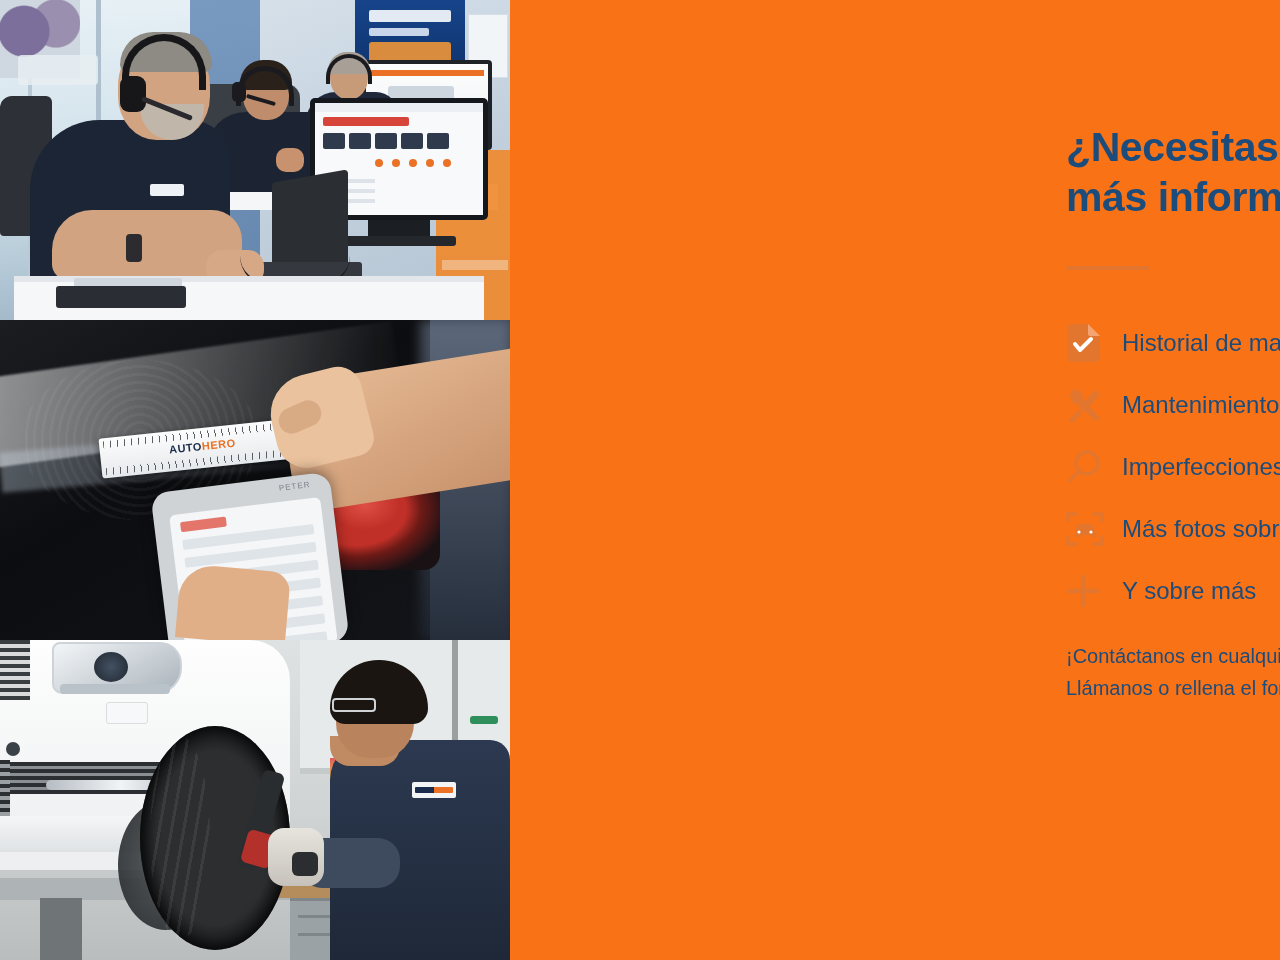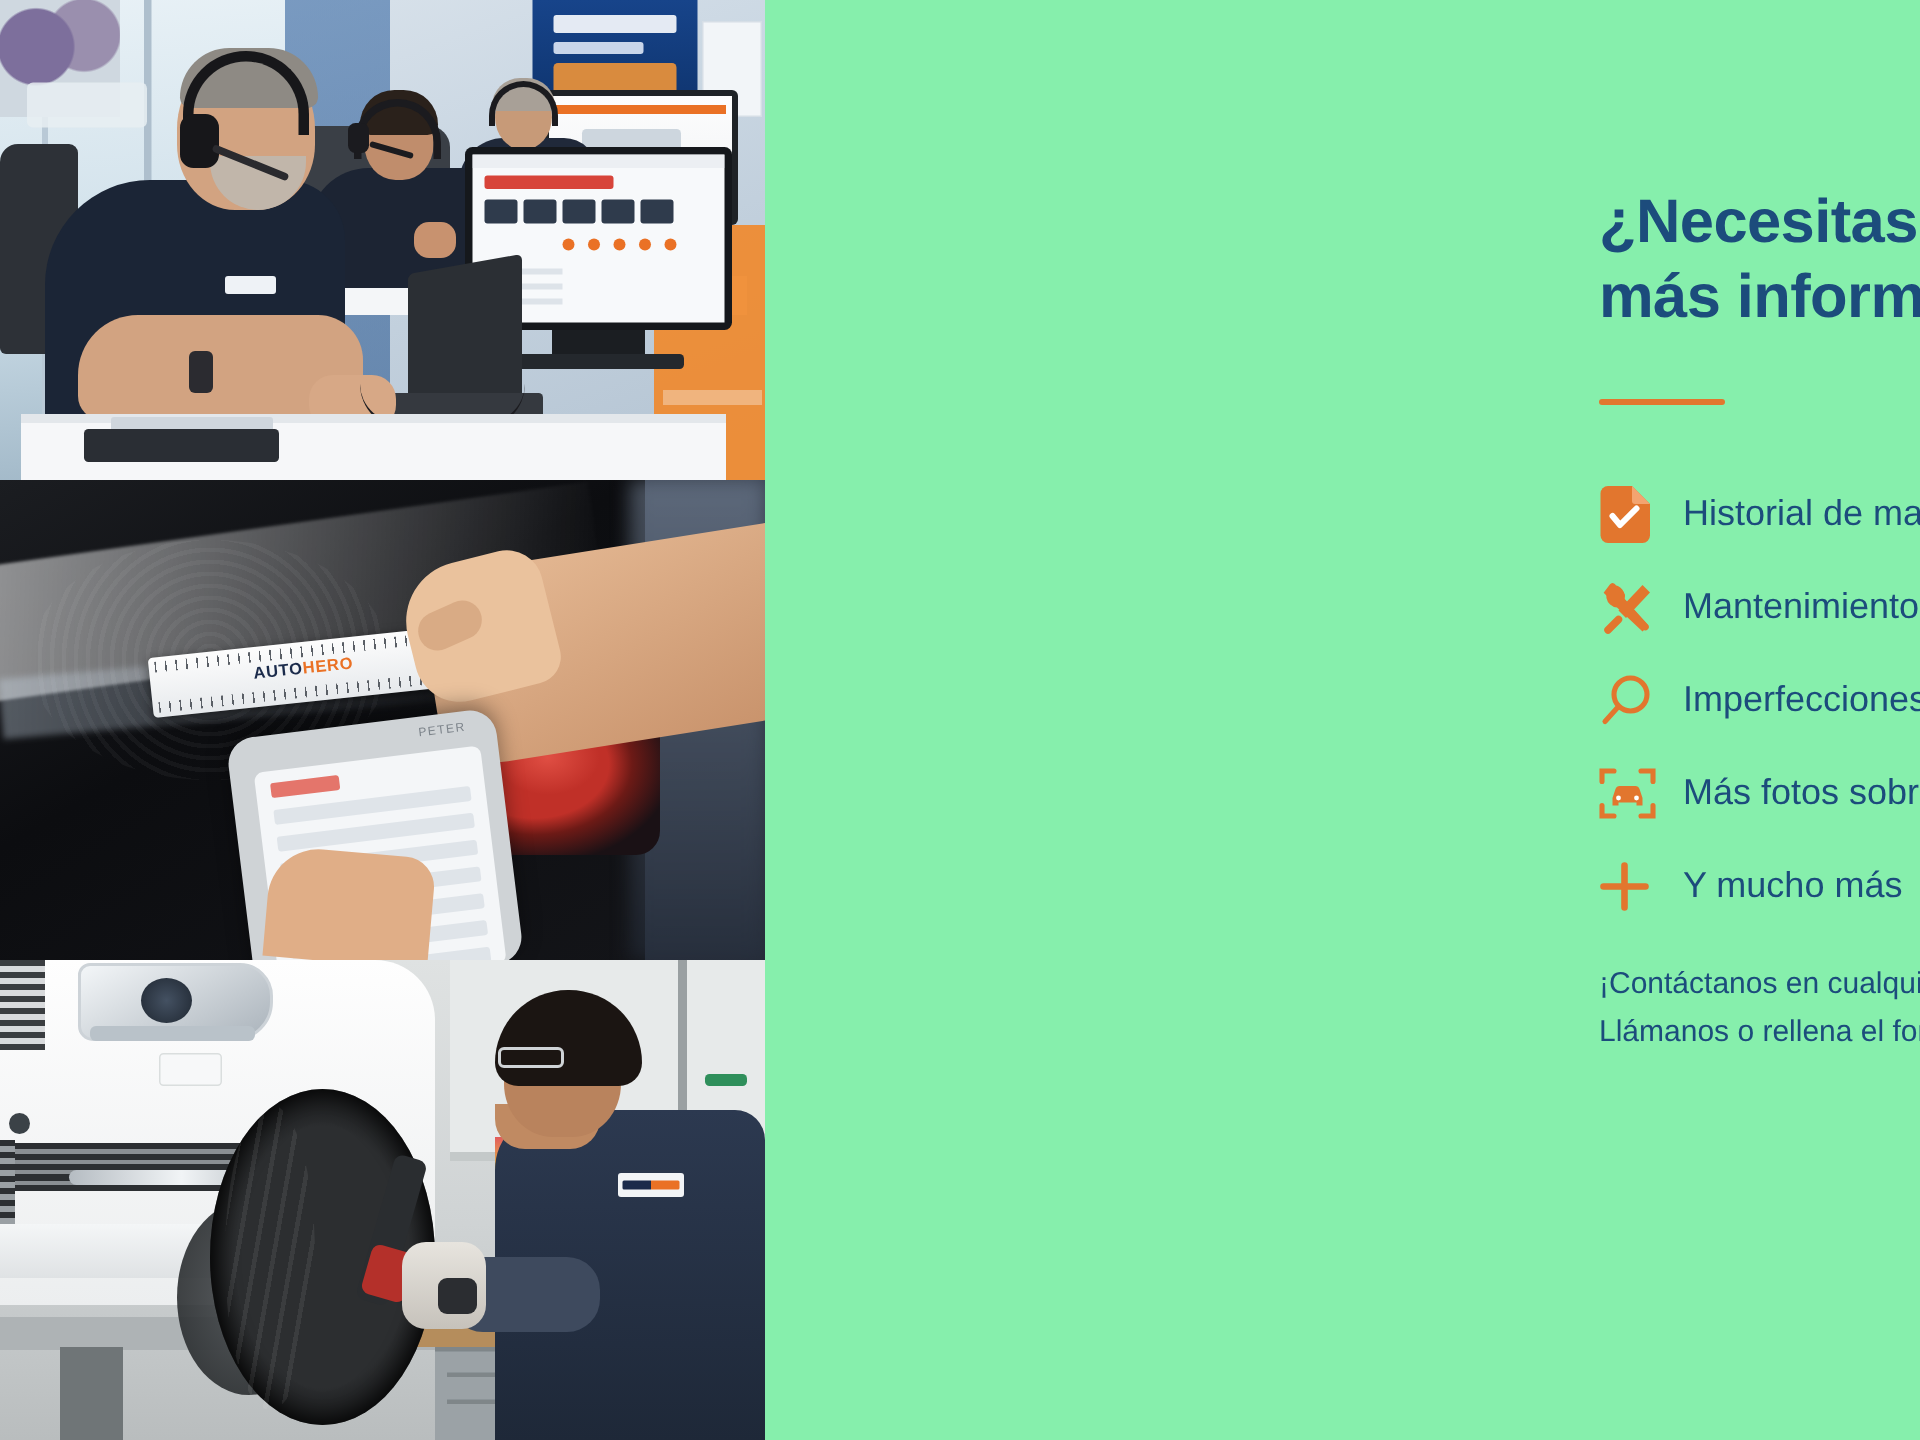"¿Necesitas" .content { background: #86efac -> #f97316 }
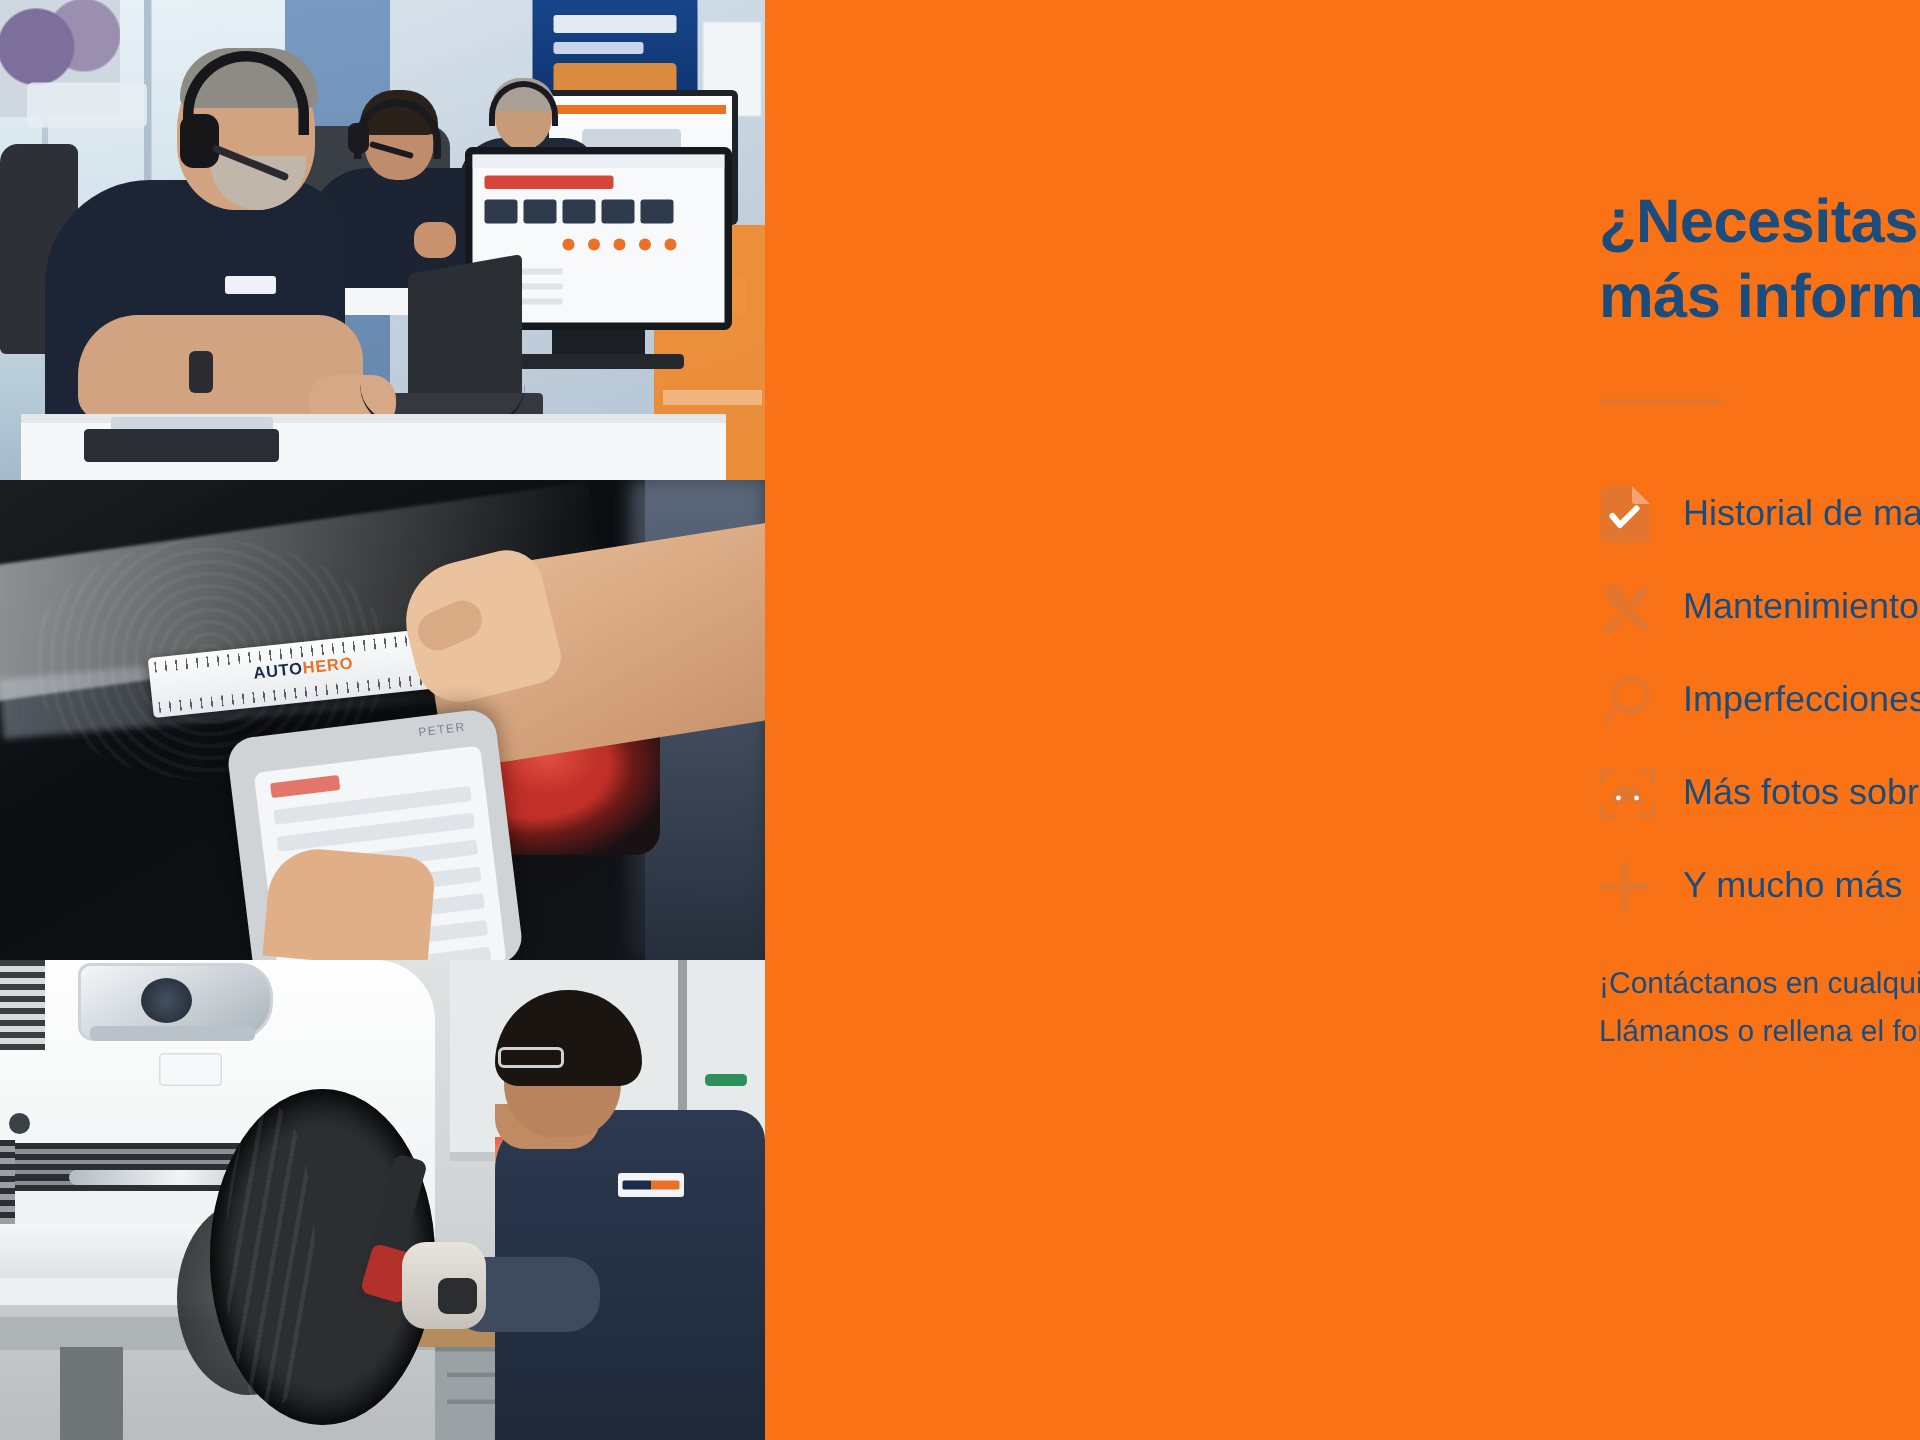"Y mucho más" span.flabel { text: mucho -> sobre }
